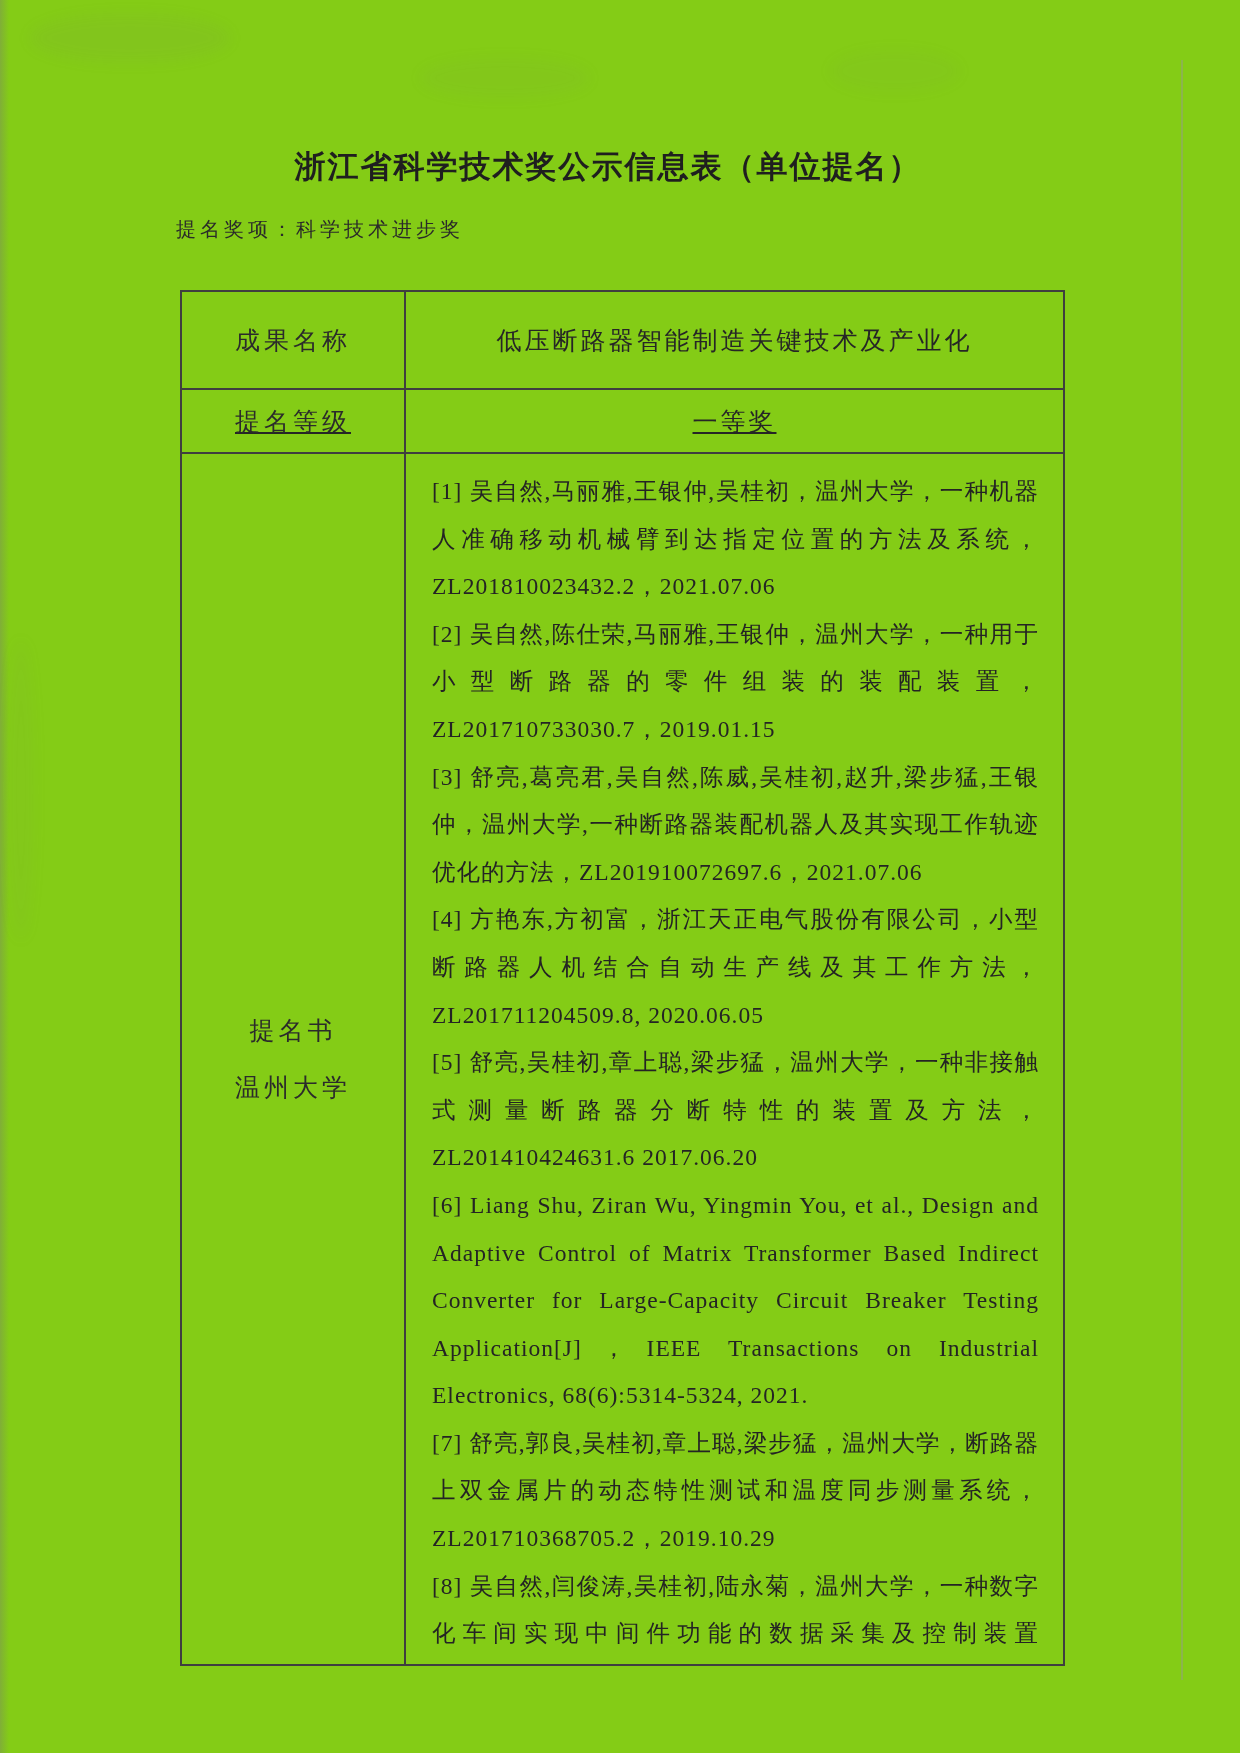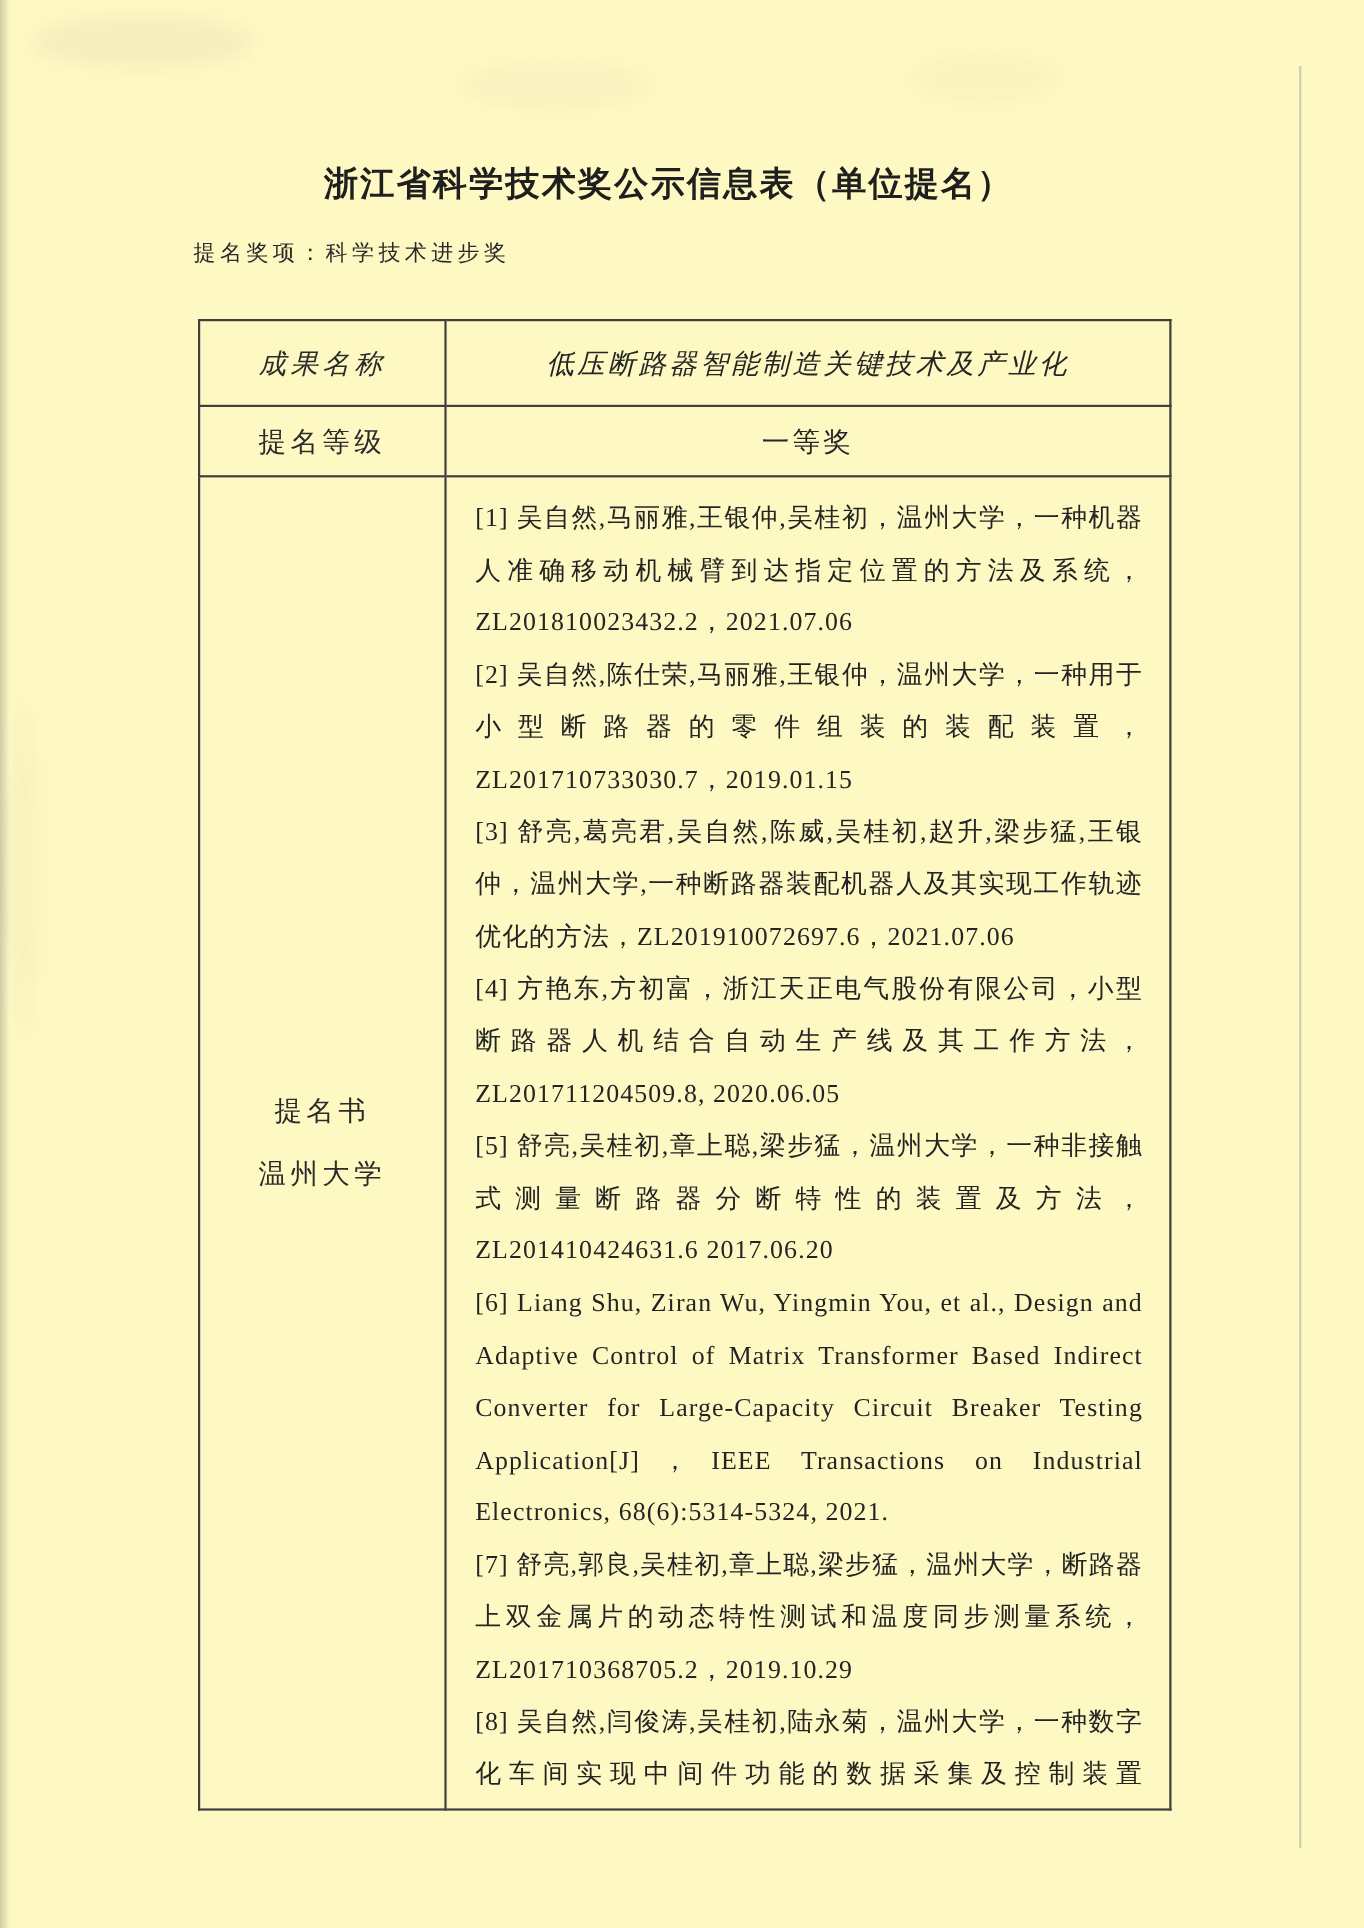"浙江省科学技术奖公示信息表（单位提名）" .page { background: #fef9c3 -> #84cc16 }
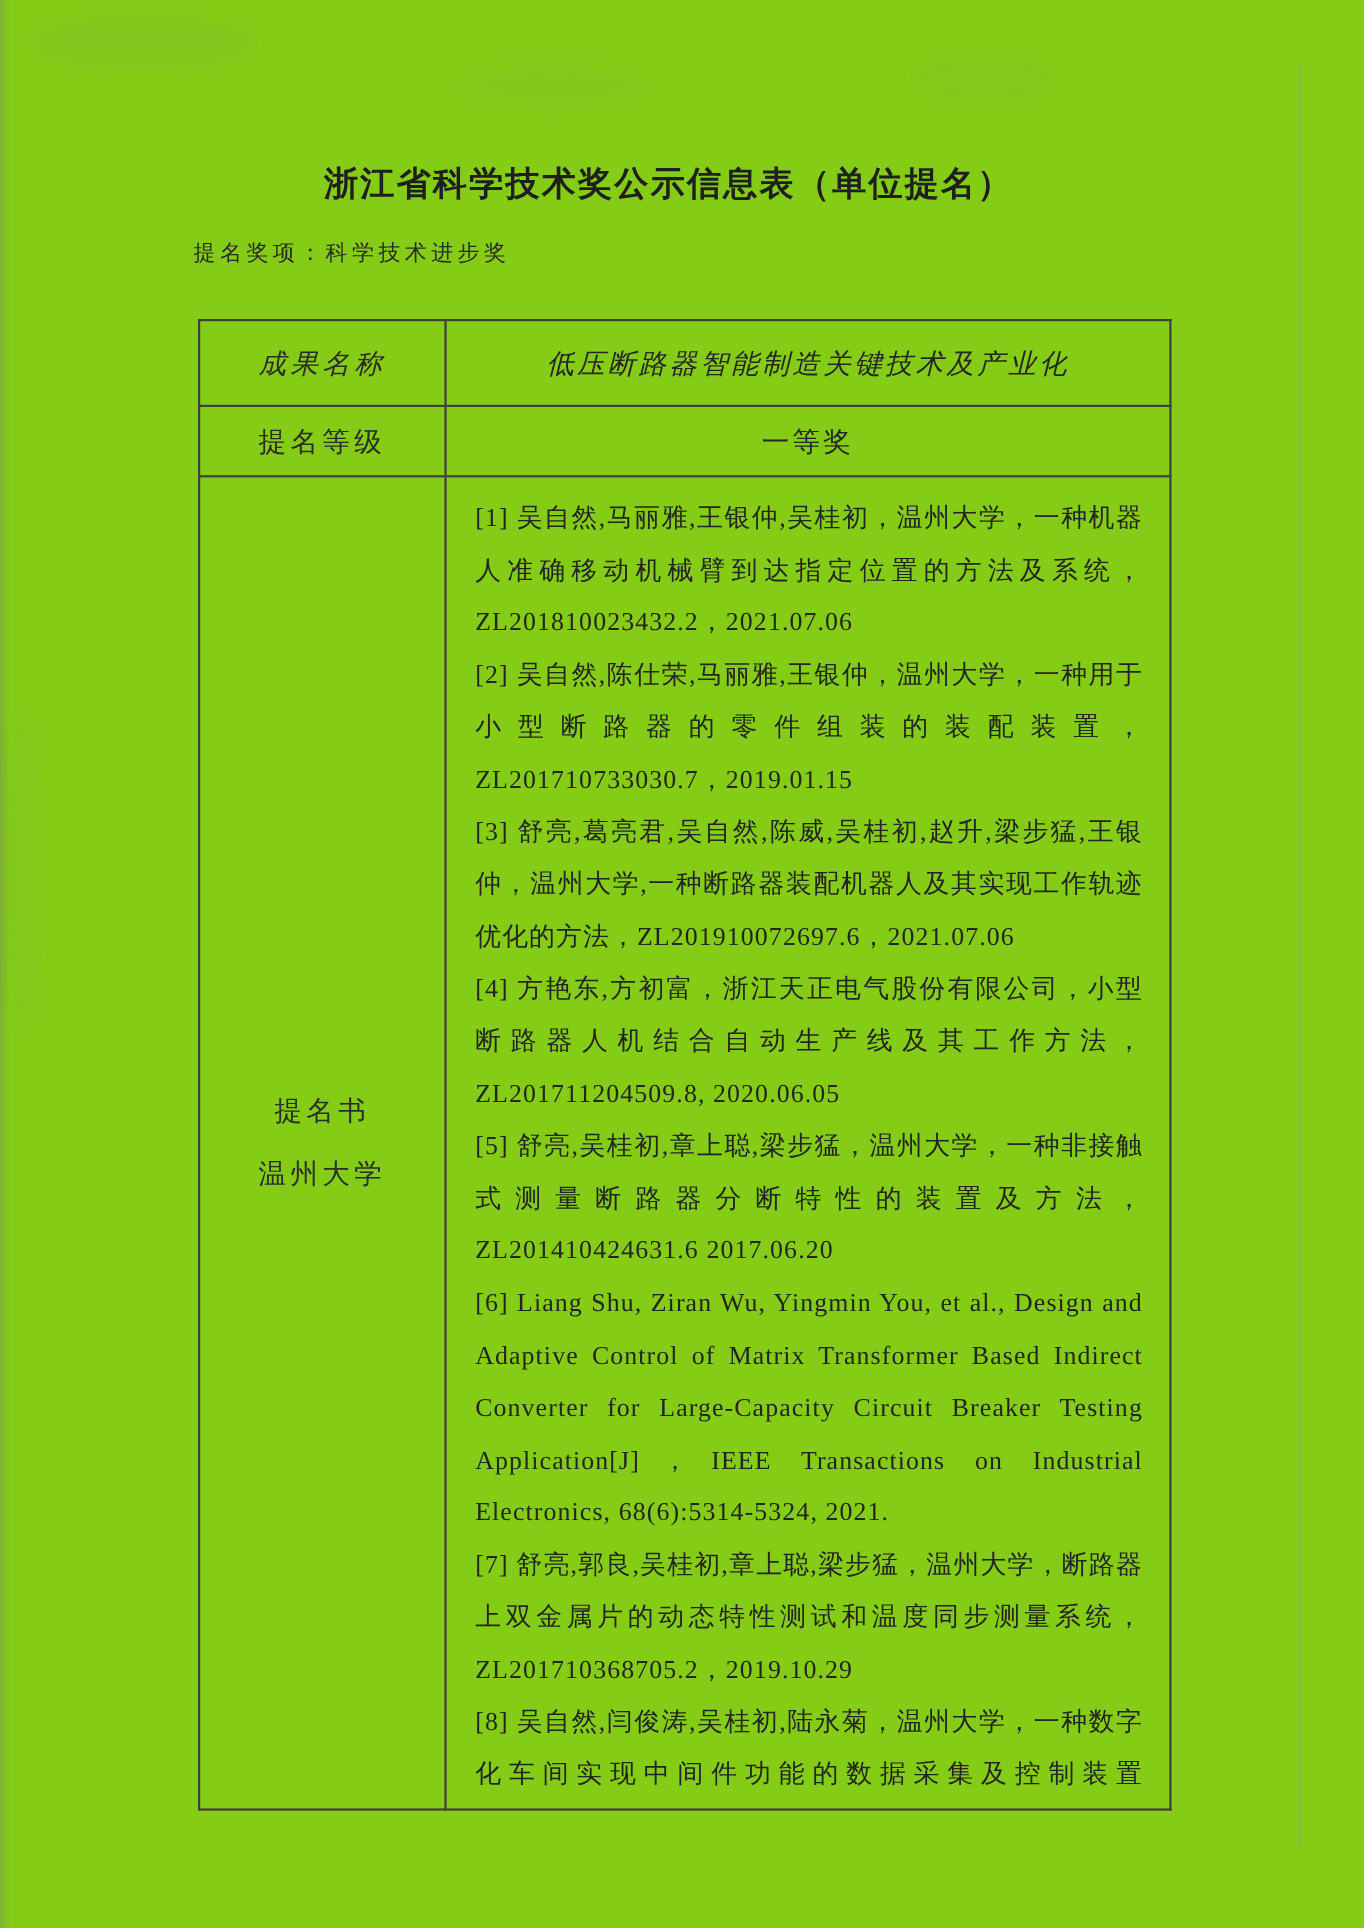"成果名称" .row-result { font-style: italic -> none; height: 78px -> 98px }
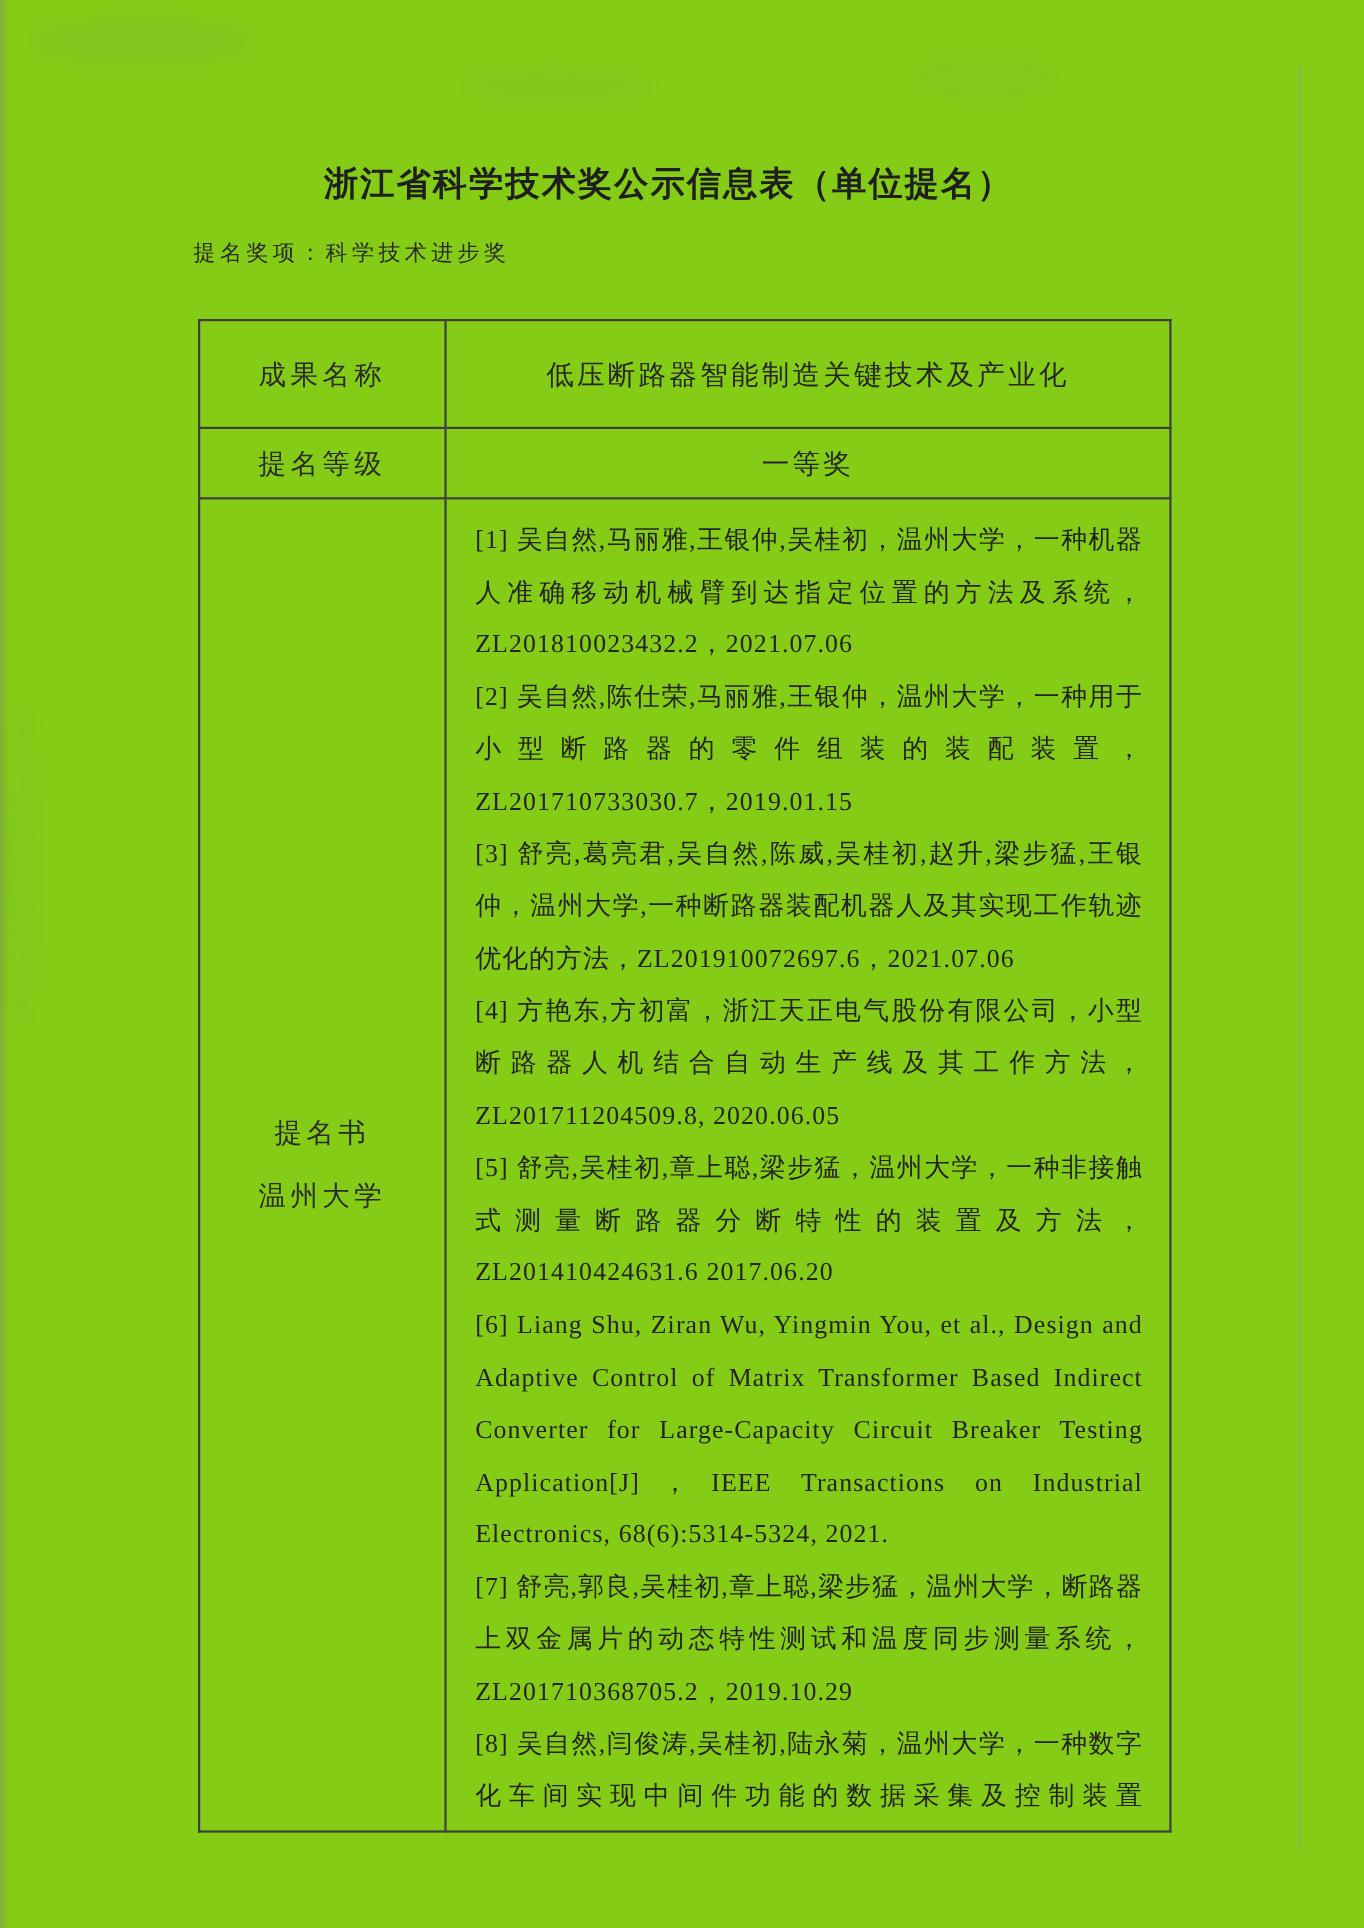"提名等级" .row-grade { text-decoration: none -> underline }
